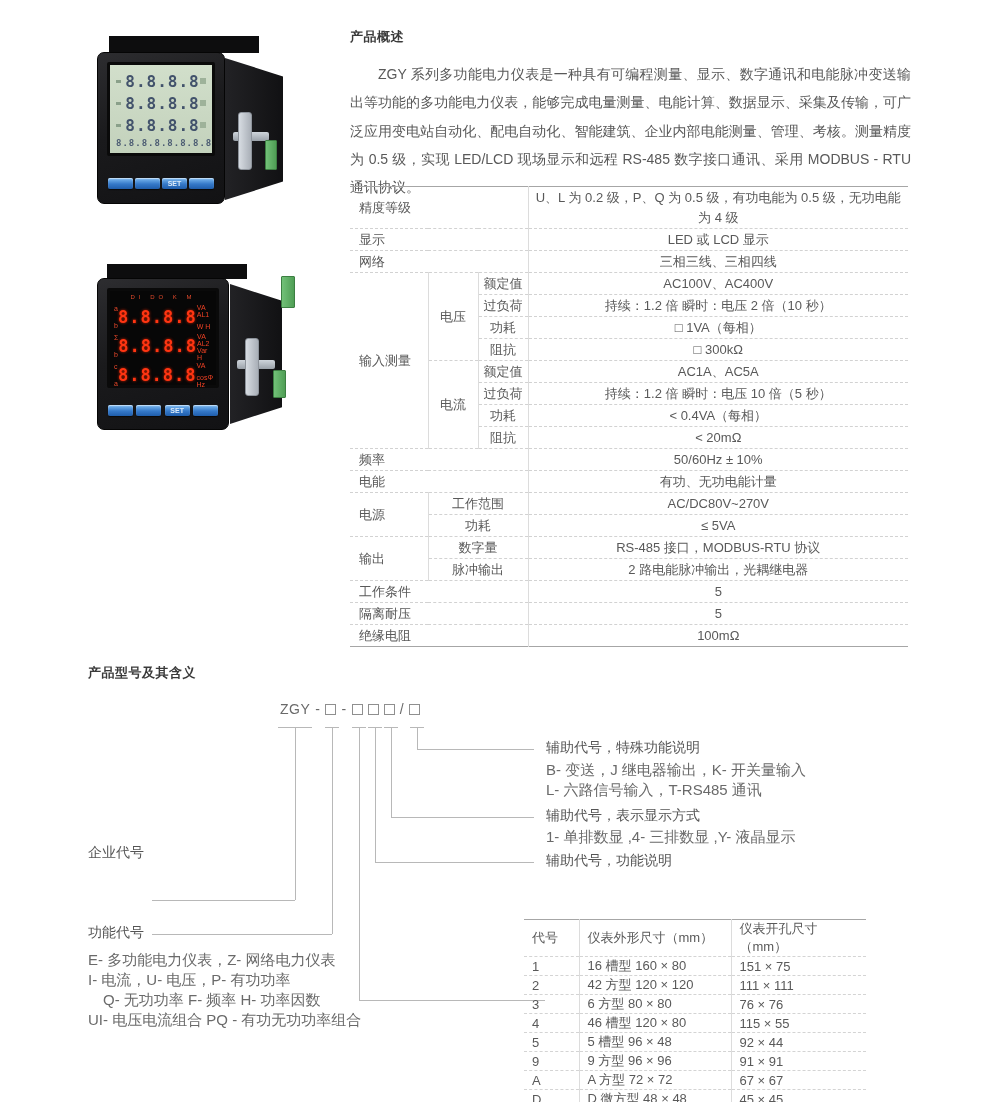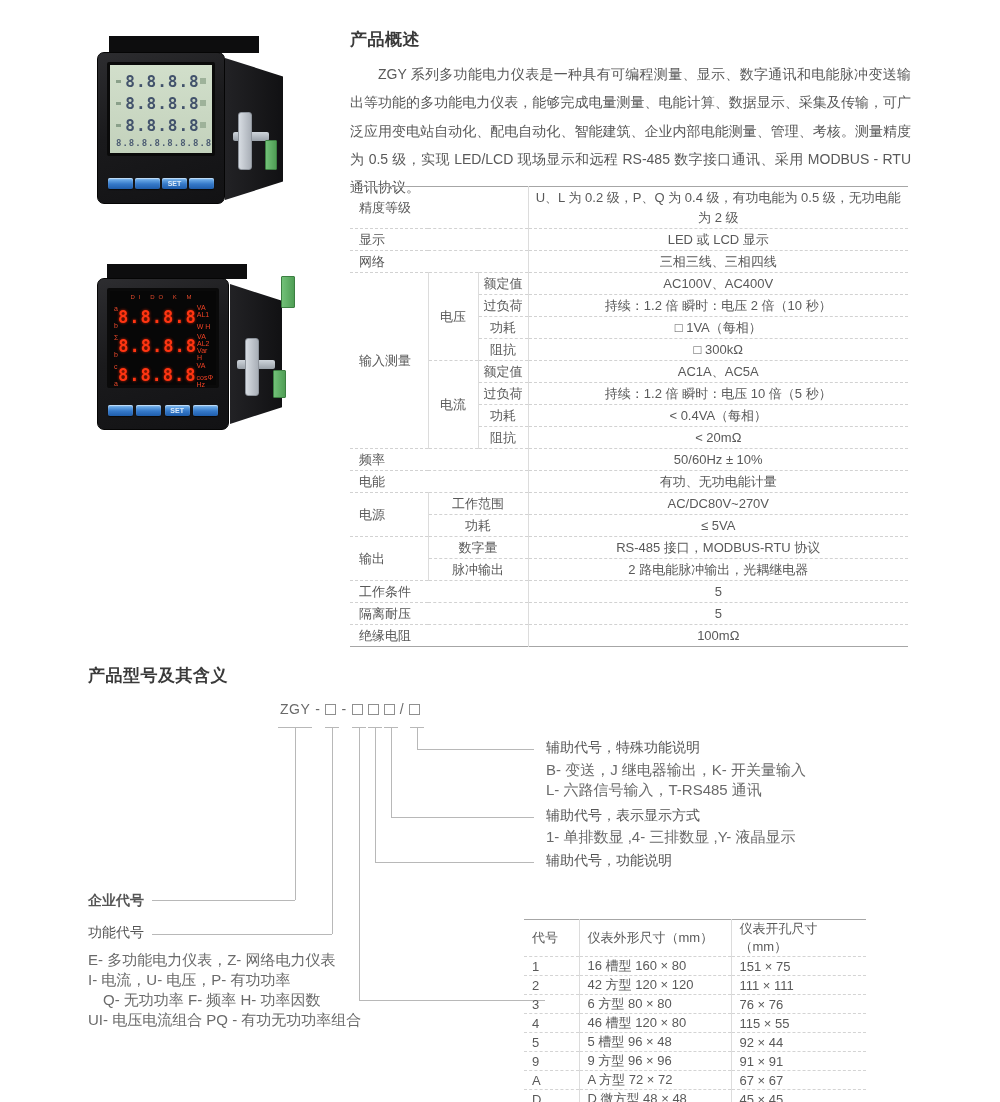"产品概述" .sec-heading { font-size: 17px -> 13px }
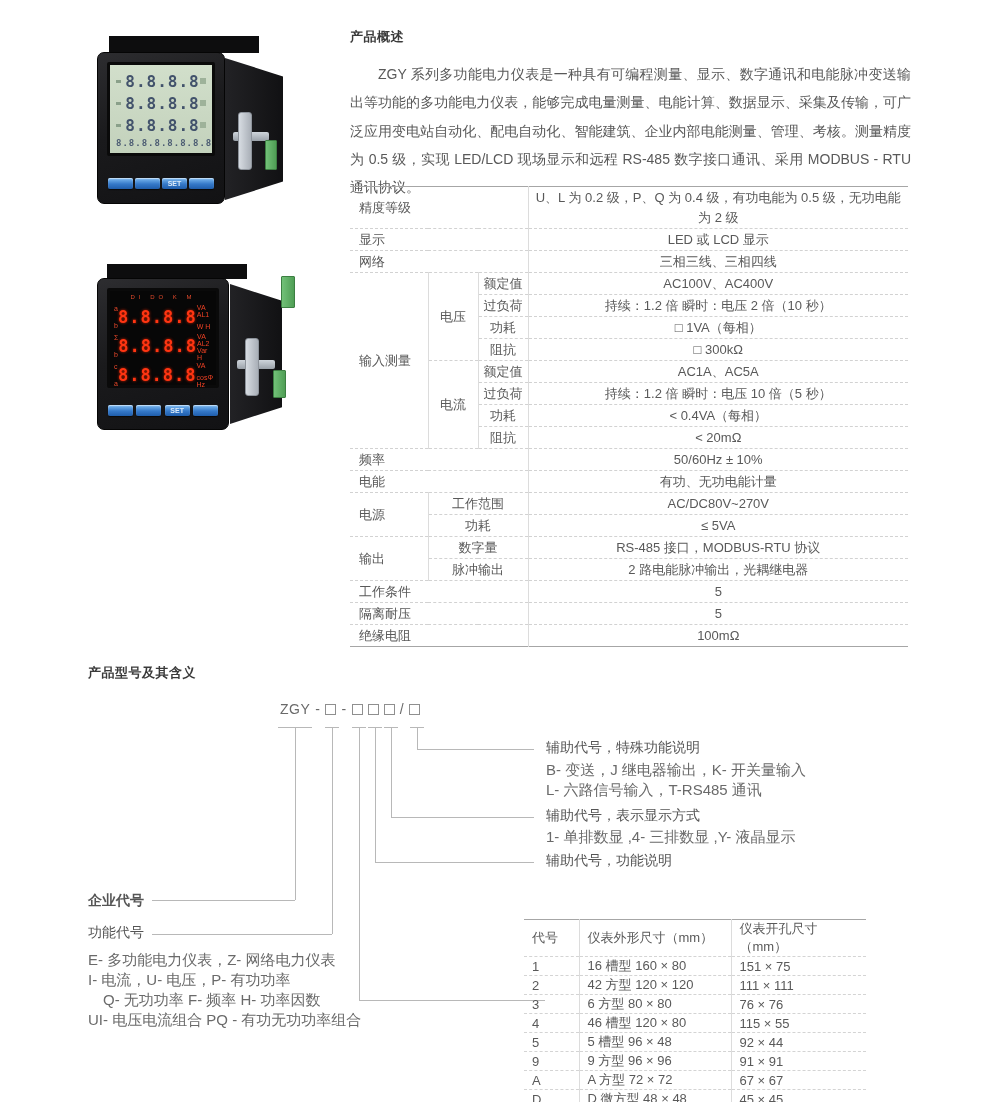"U、L 为 0.2 级，P、Q 为" td.bl { text: 0.4 级，有功电能为 0.5 级，无功电能为 2 -> 0.5 级，有功电能为 0.5 级，无功电能为 4 }
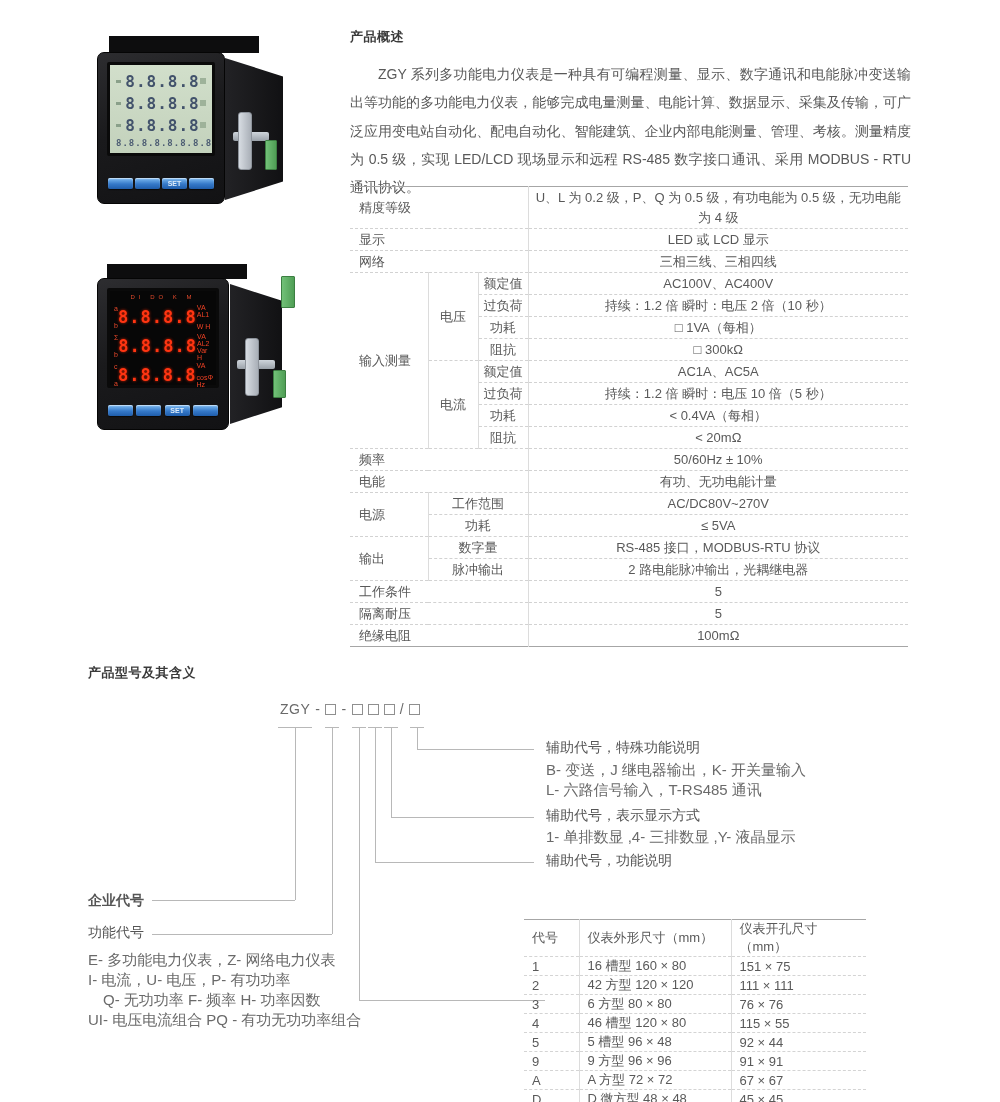"企业代号" div.anno-title { font-weight: bold -> none; top: 892px -> 844px }
